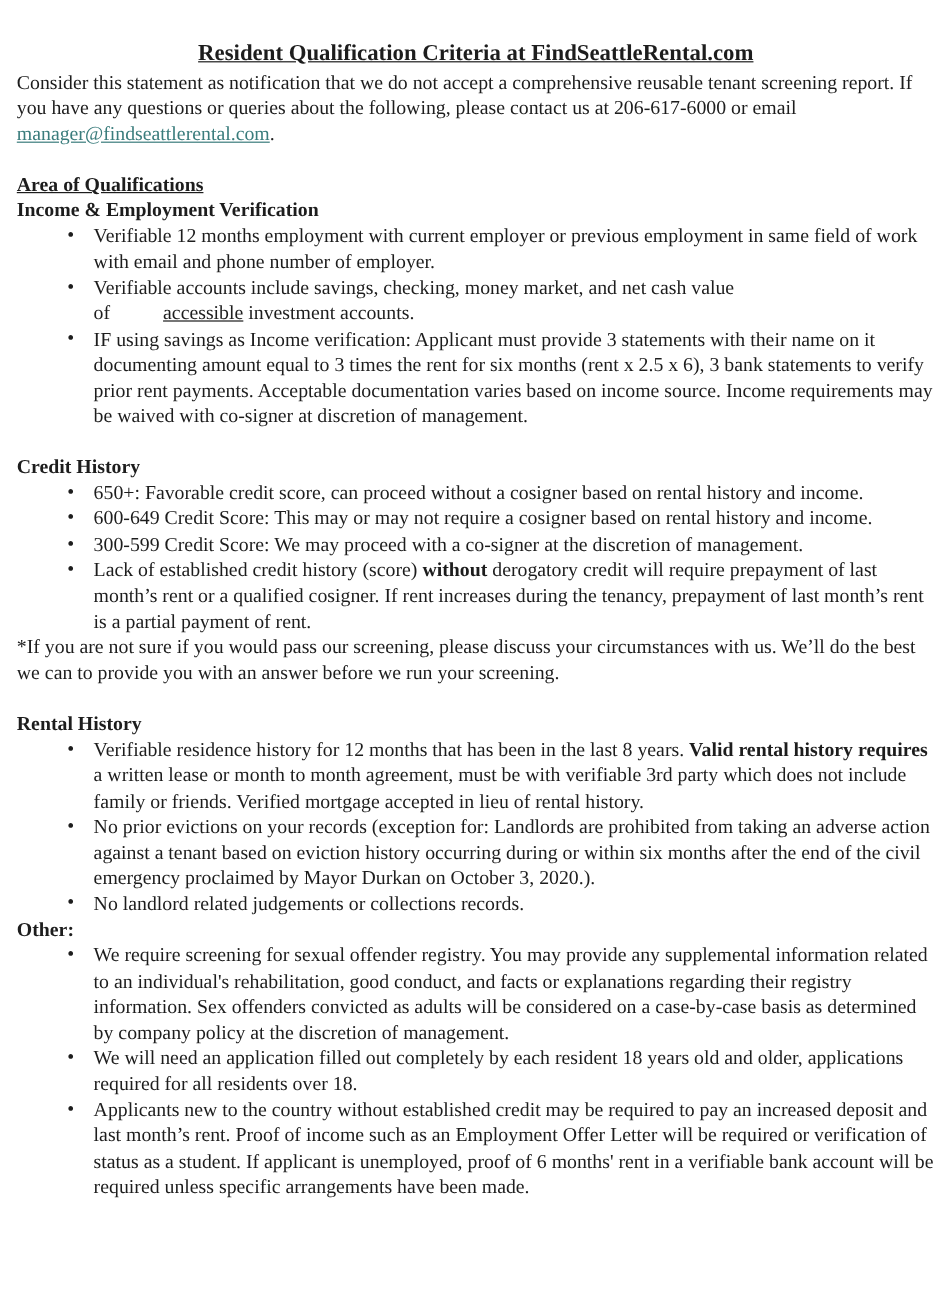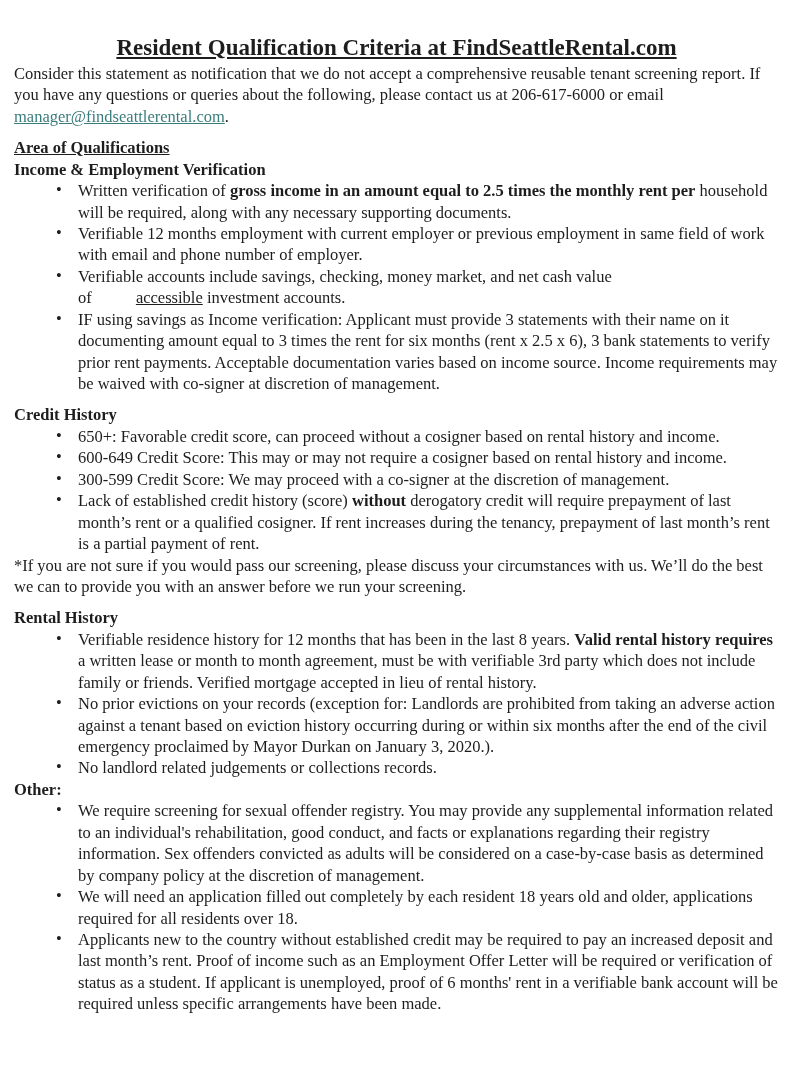"Resident Qualification Criteria at" .title { font-size: 23px -> 19px }
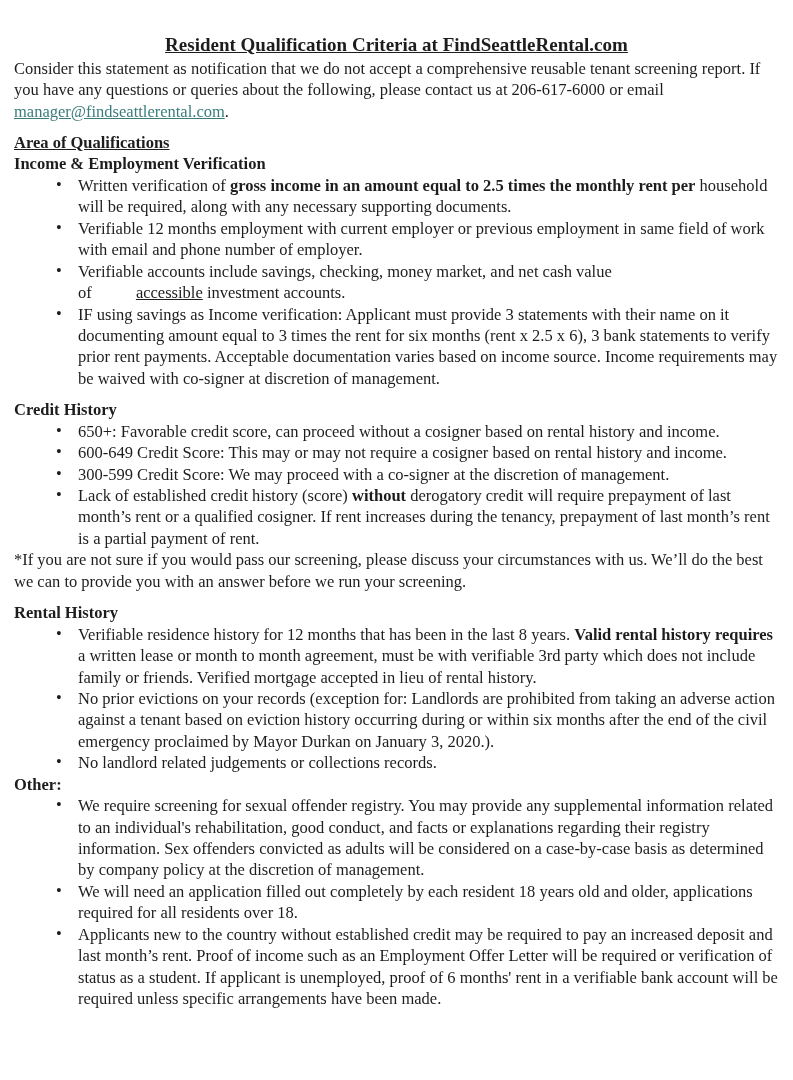"Area of Qualifications" .mt { margin-top: 10px -> 21px }
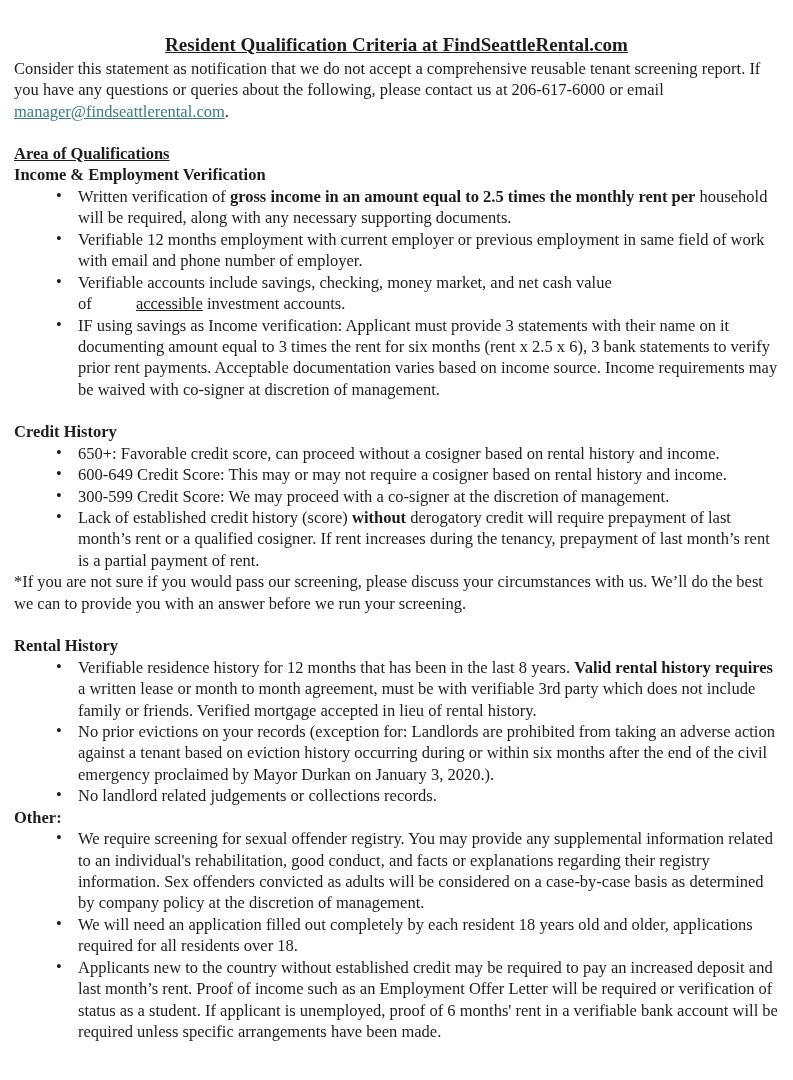"Written verification of gross income" li { html: <li><span>Written verification of </span><span>gross income in an amount equal to 2.5 times the monthly rent per</span><span> household will be required, along with any necessary supporting documents.</span></li> -> none }
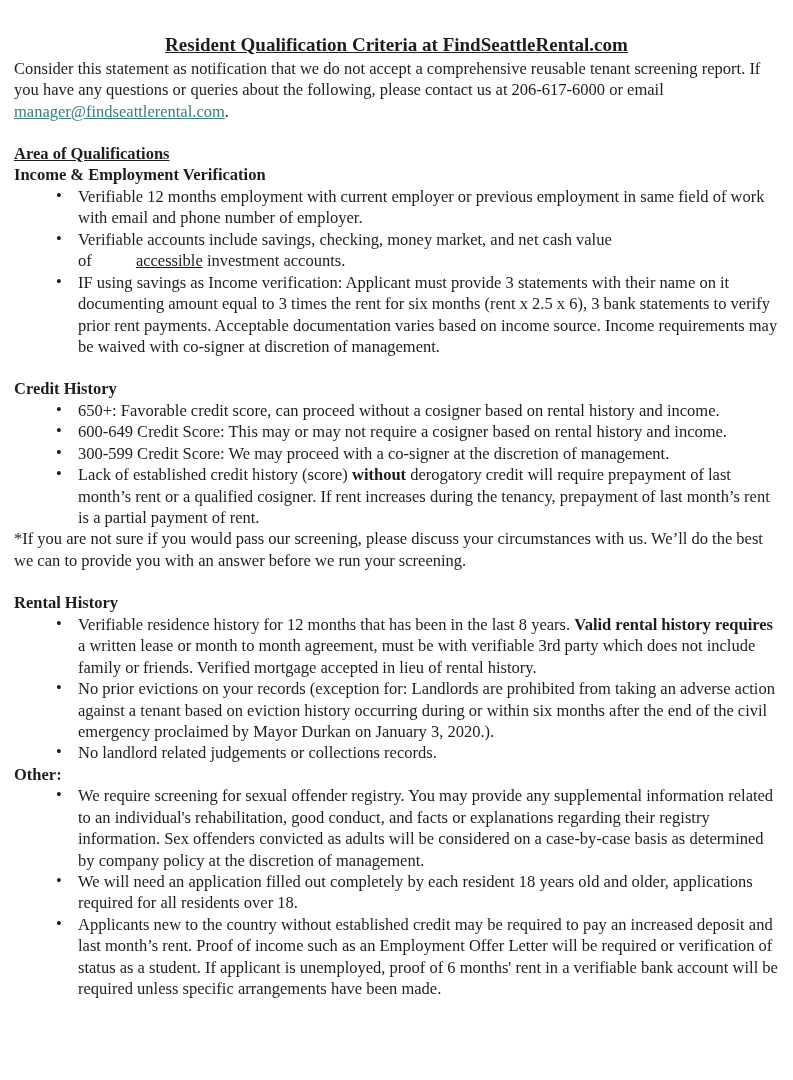"No prior evictions on your" span { text: January -> October }
